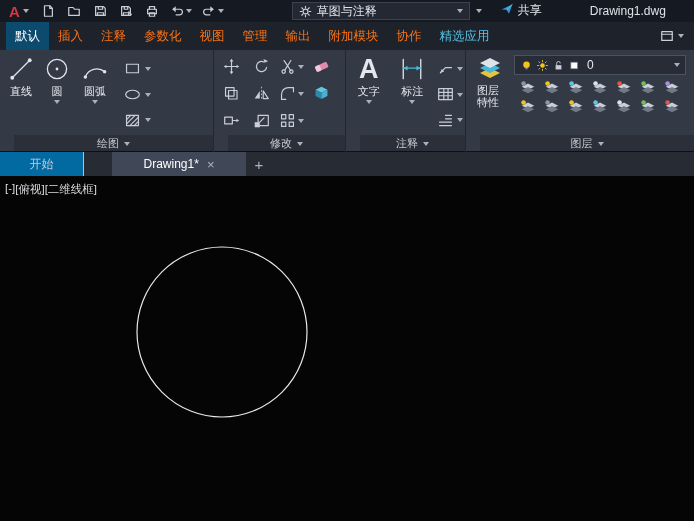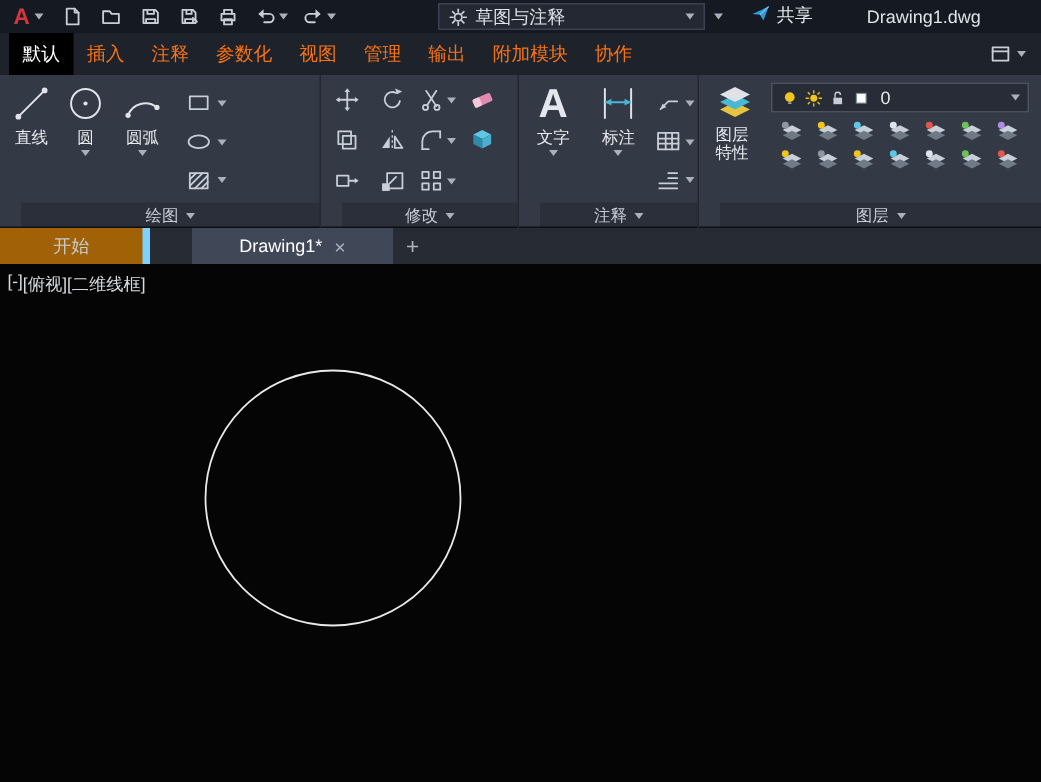"Drawing1.dwg" .doctitle { margin-left: 30px -> 42px }
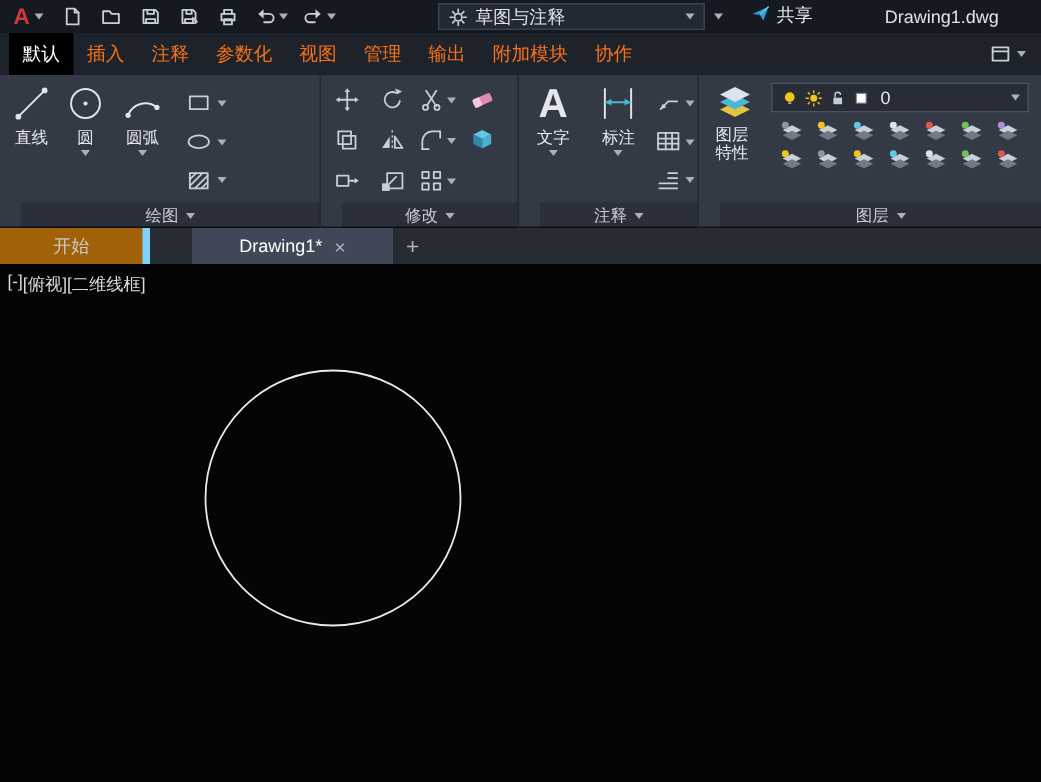"默认" .rtab.active { background: #000000 -> #0c4a6e }
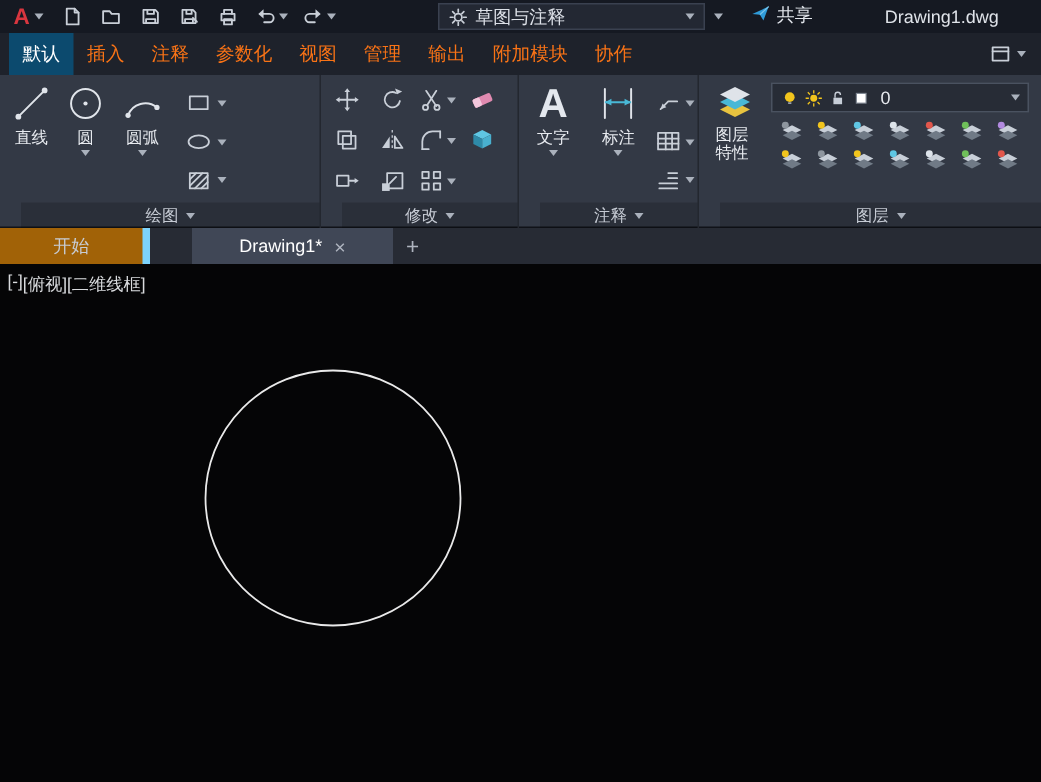"精选应用" div.rtab { html: none -> <div>精选应用</div> }
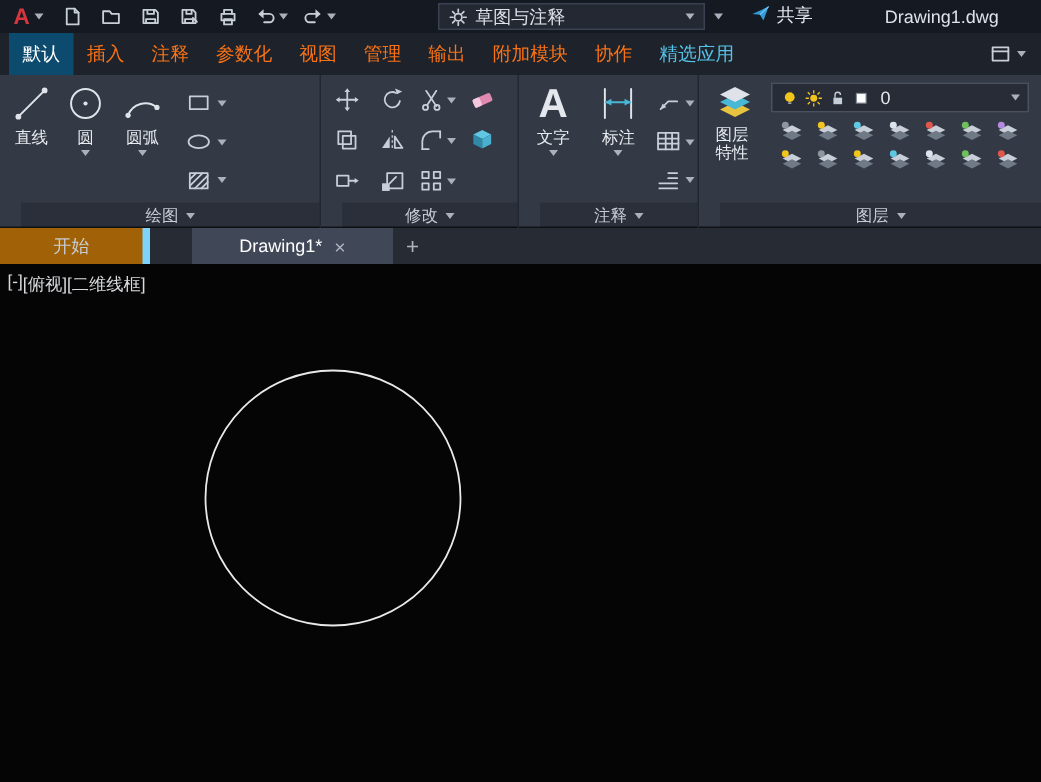"开始" .ftab.start { background: #a16207 -> #0369a1; border-right: 5px solid #7dd3fc -> 1px solid #7dd3fc; width: 100px -> 84px }
